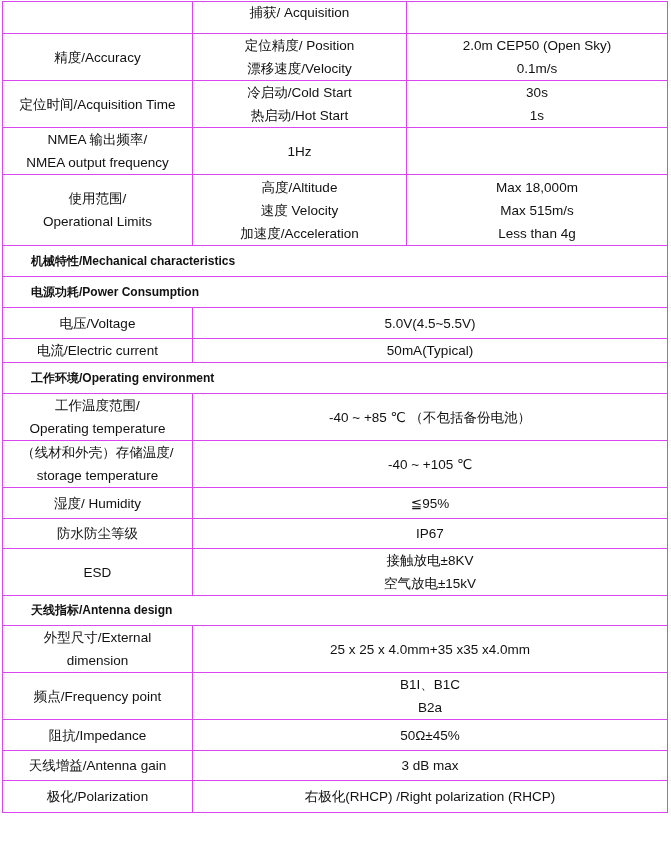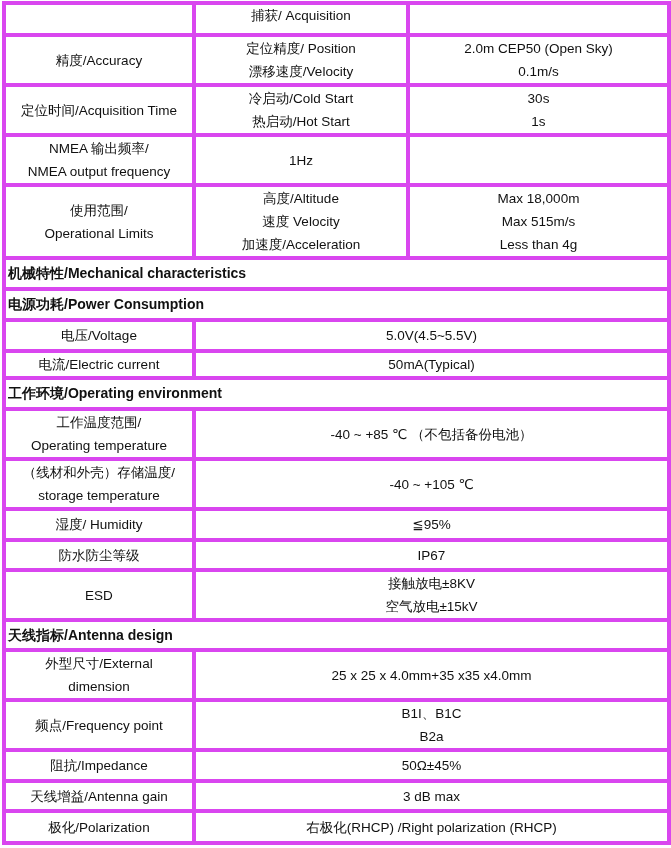"捕获/ Acquisition" td { border: 4px solid #d946ef -> 1px solid #d946ef }
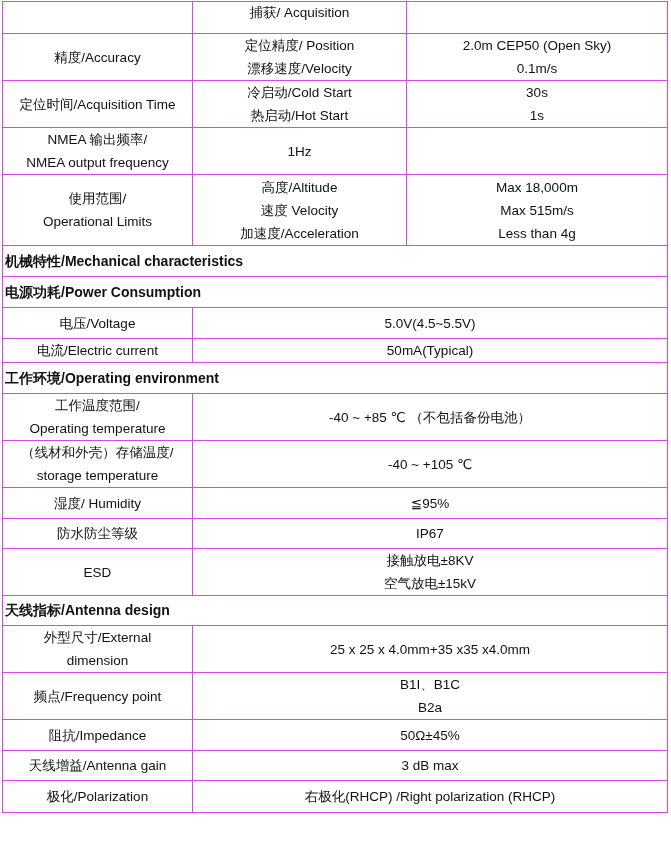"机械特性/Mechanical characteristics" td.sec { font-size: 14px -> 12px; padding-left: 2px -> 28px }
